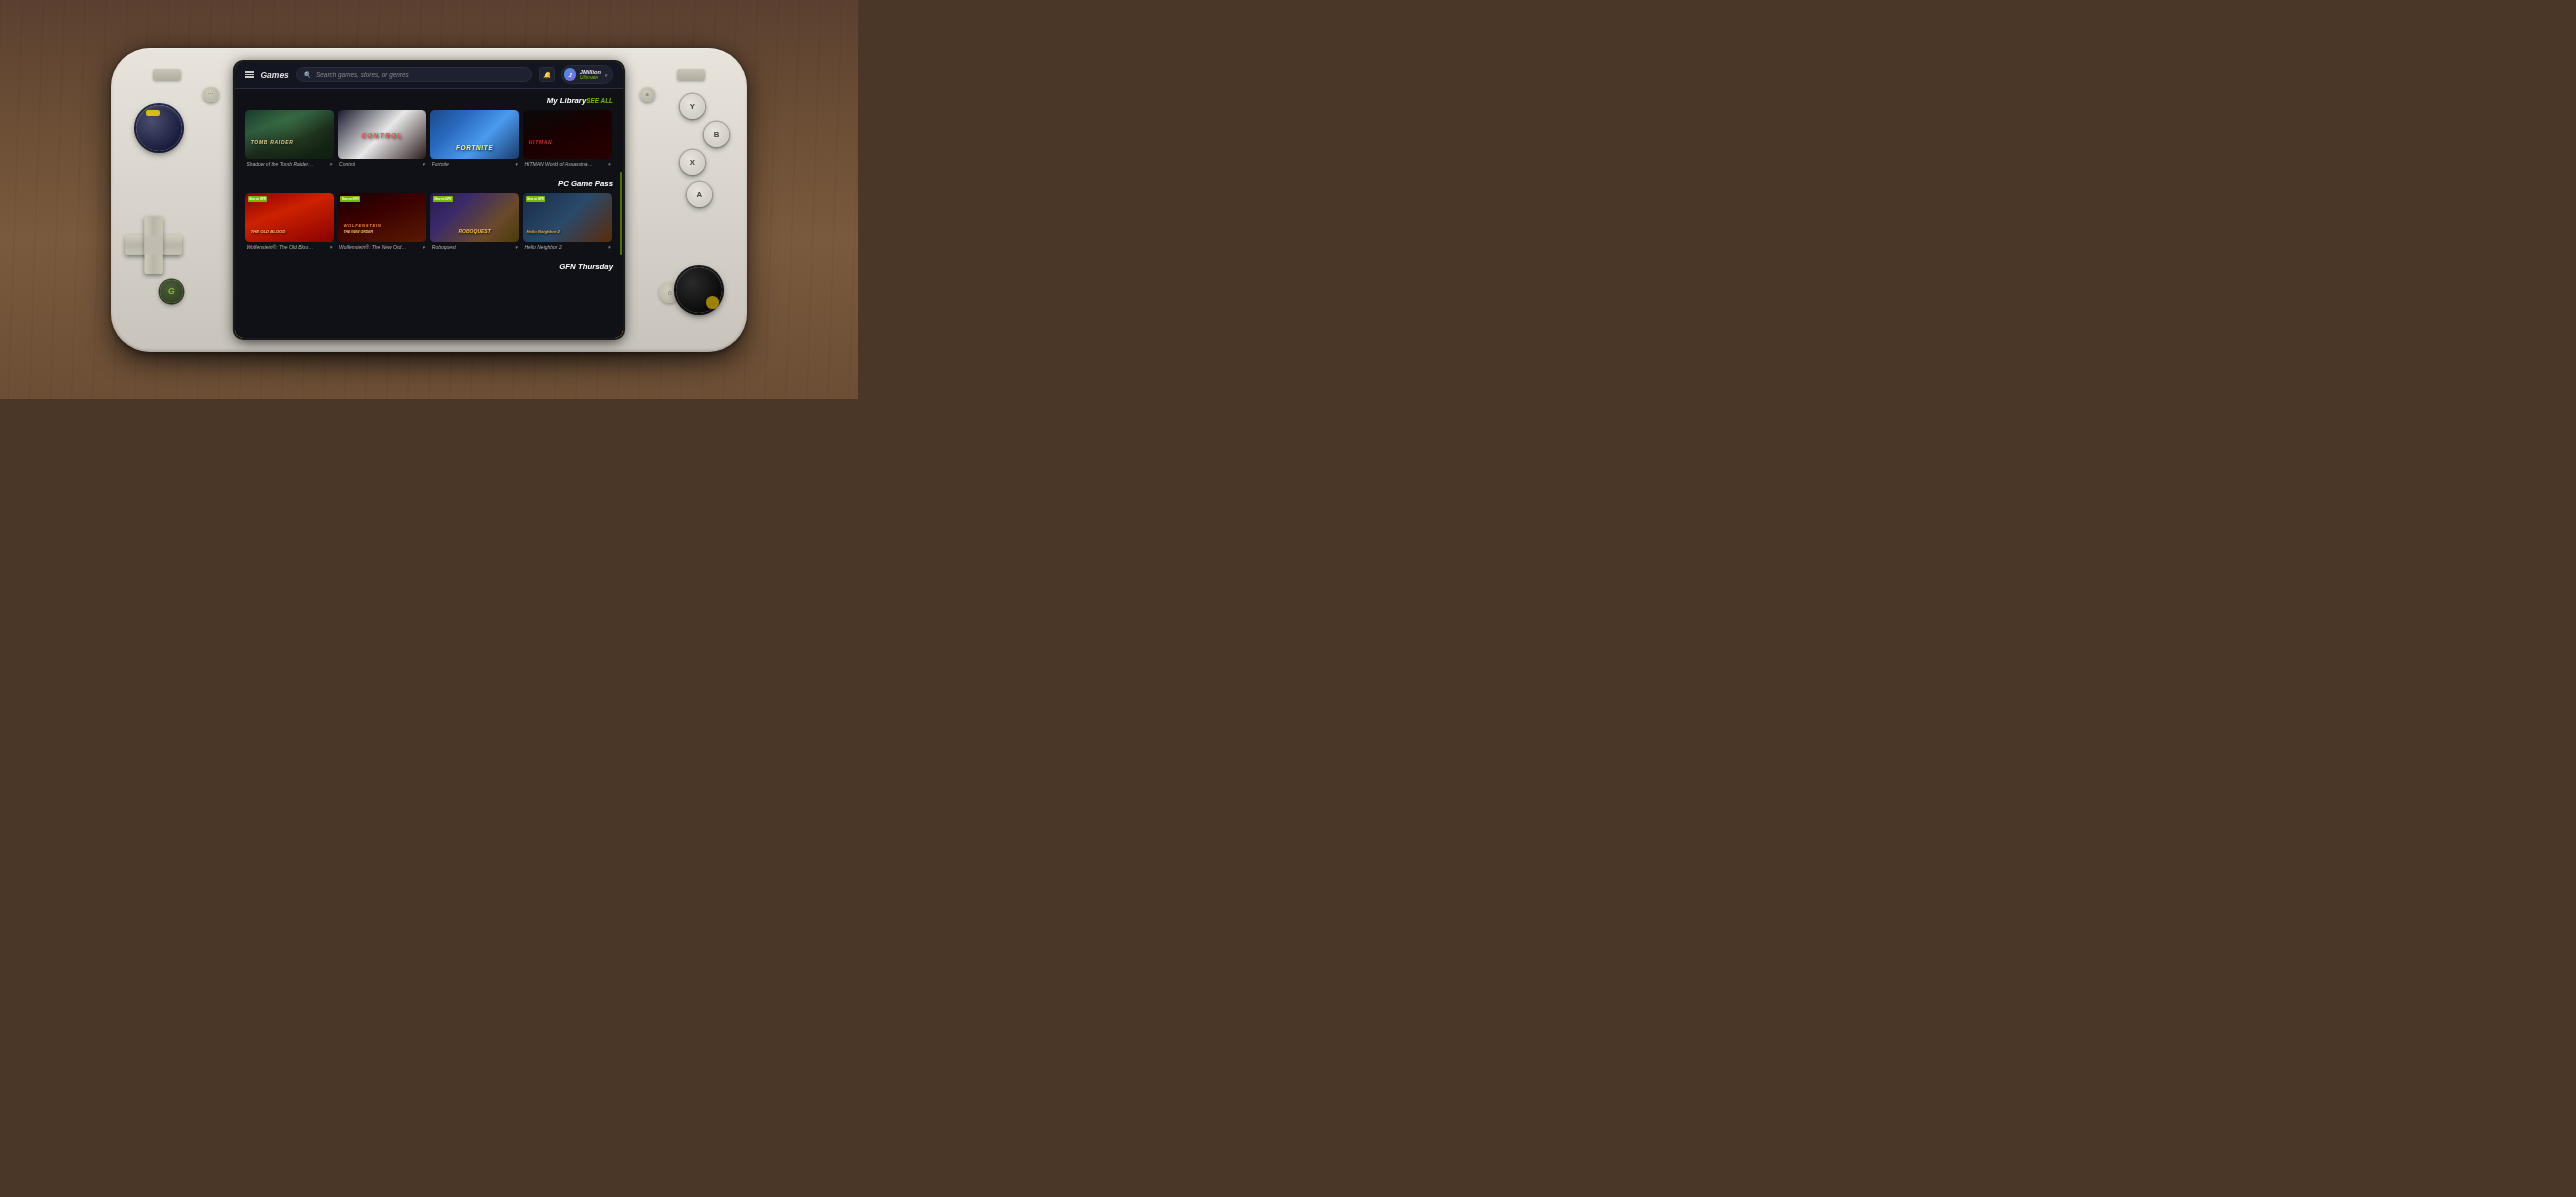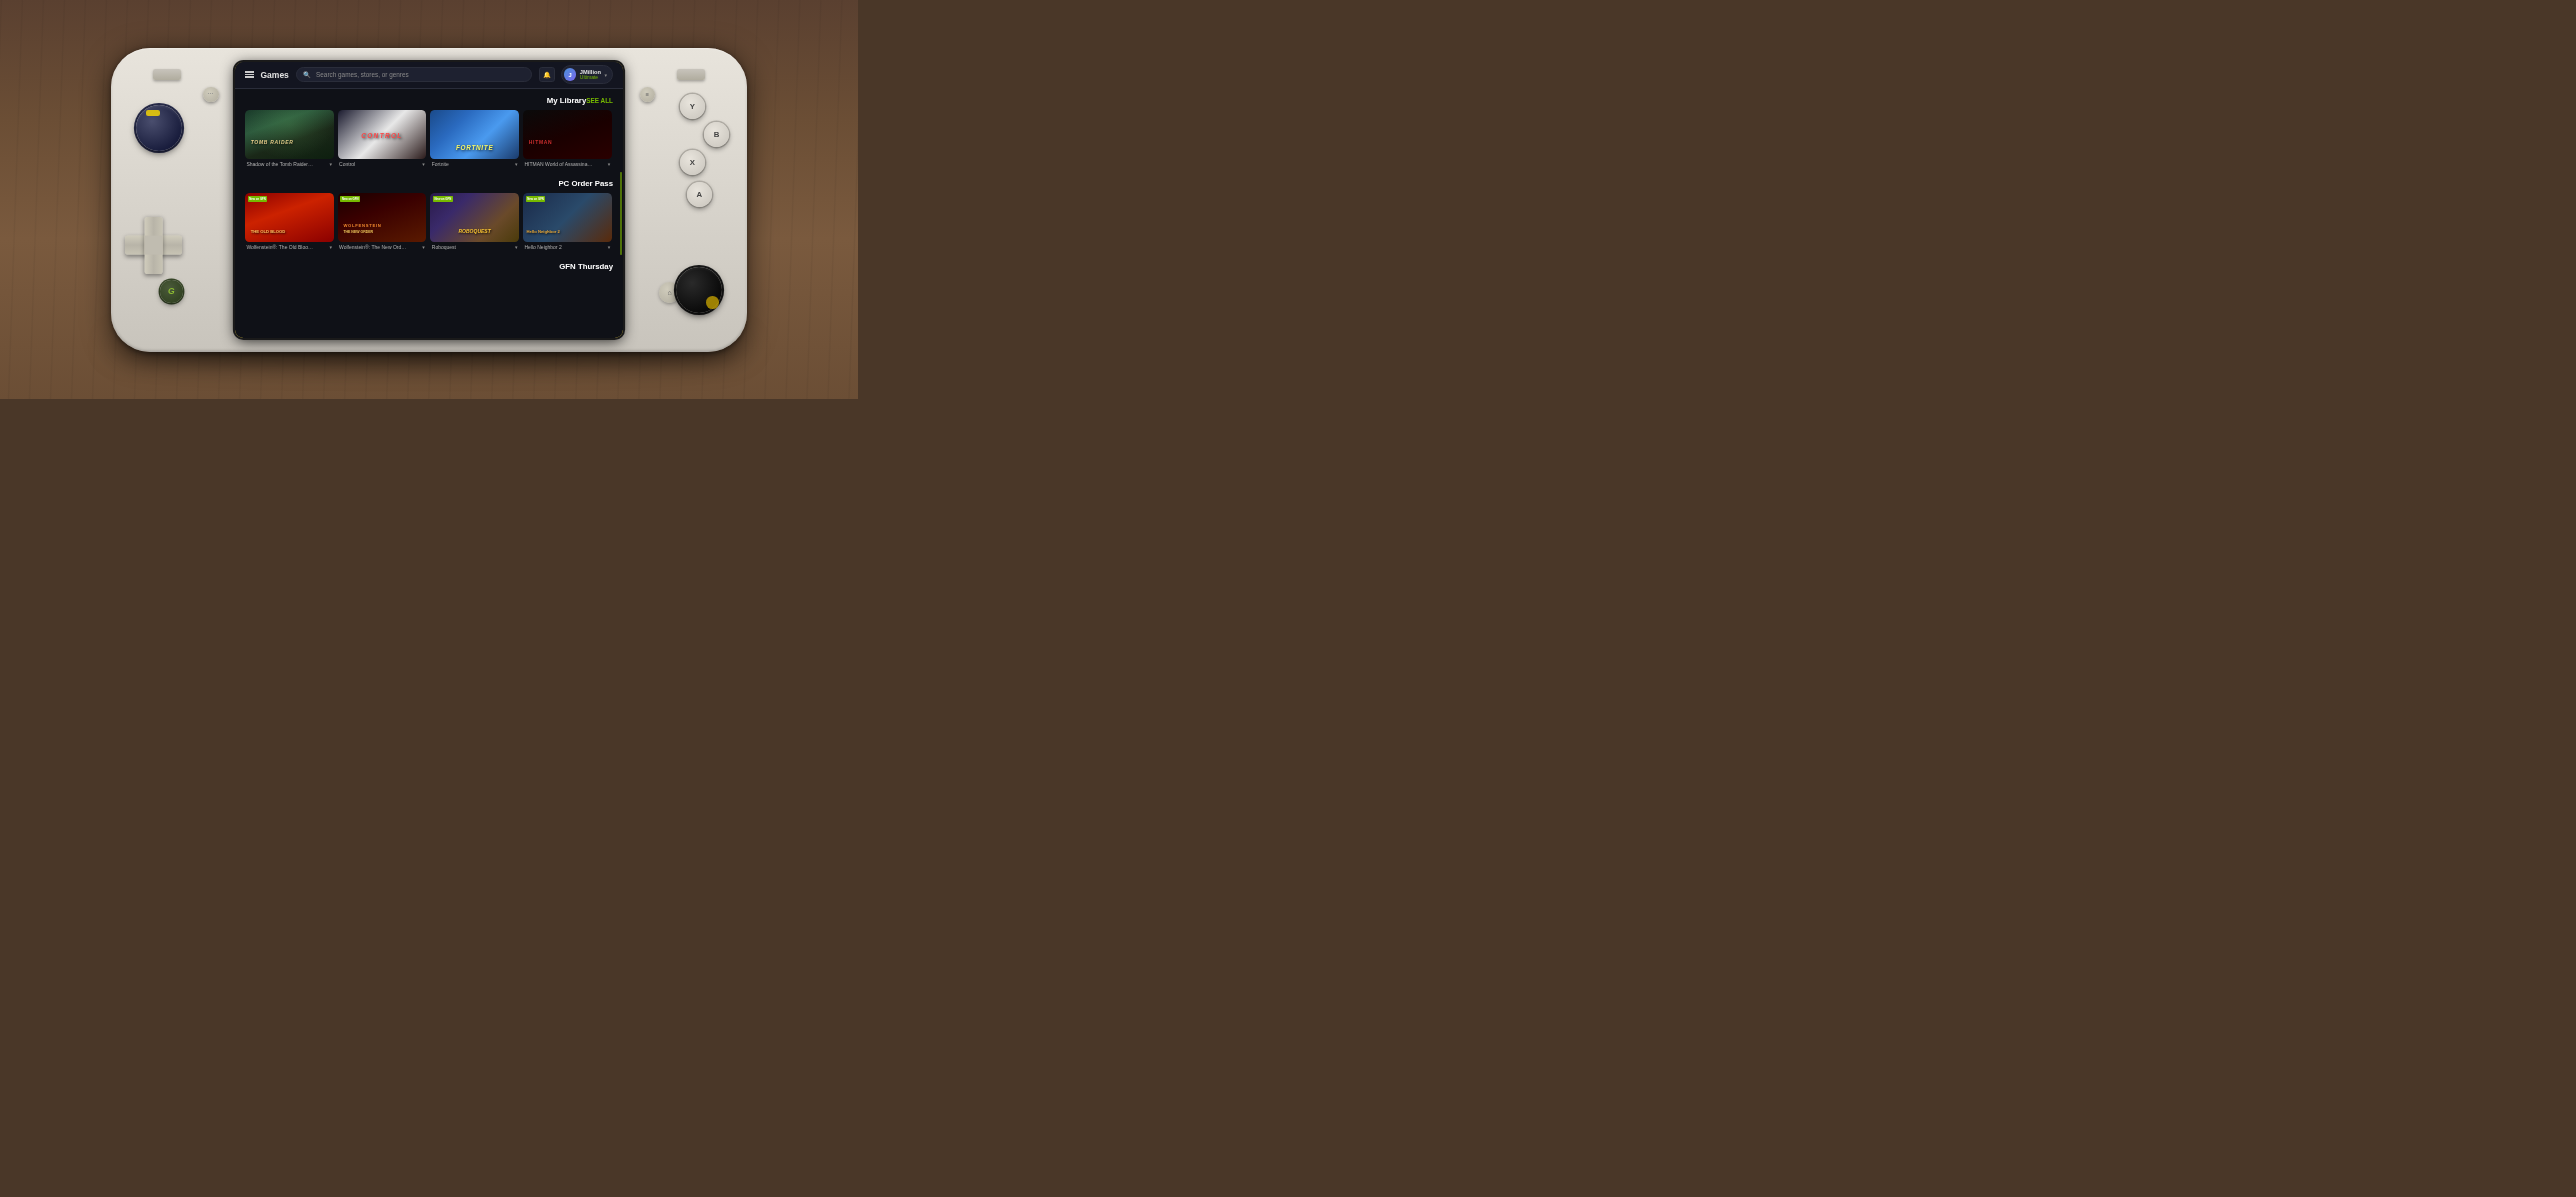"Games" .screen-container { font-style: none -> italic }
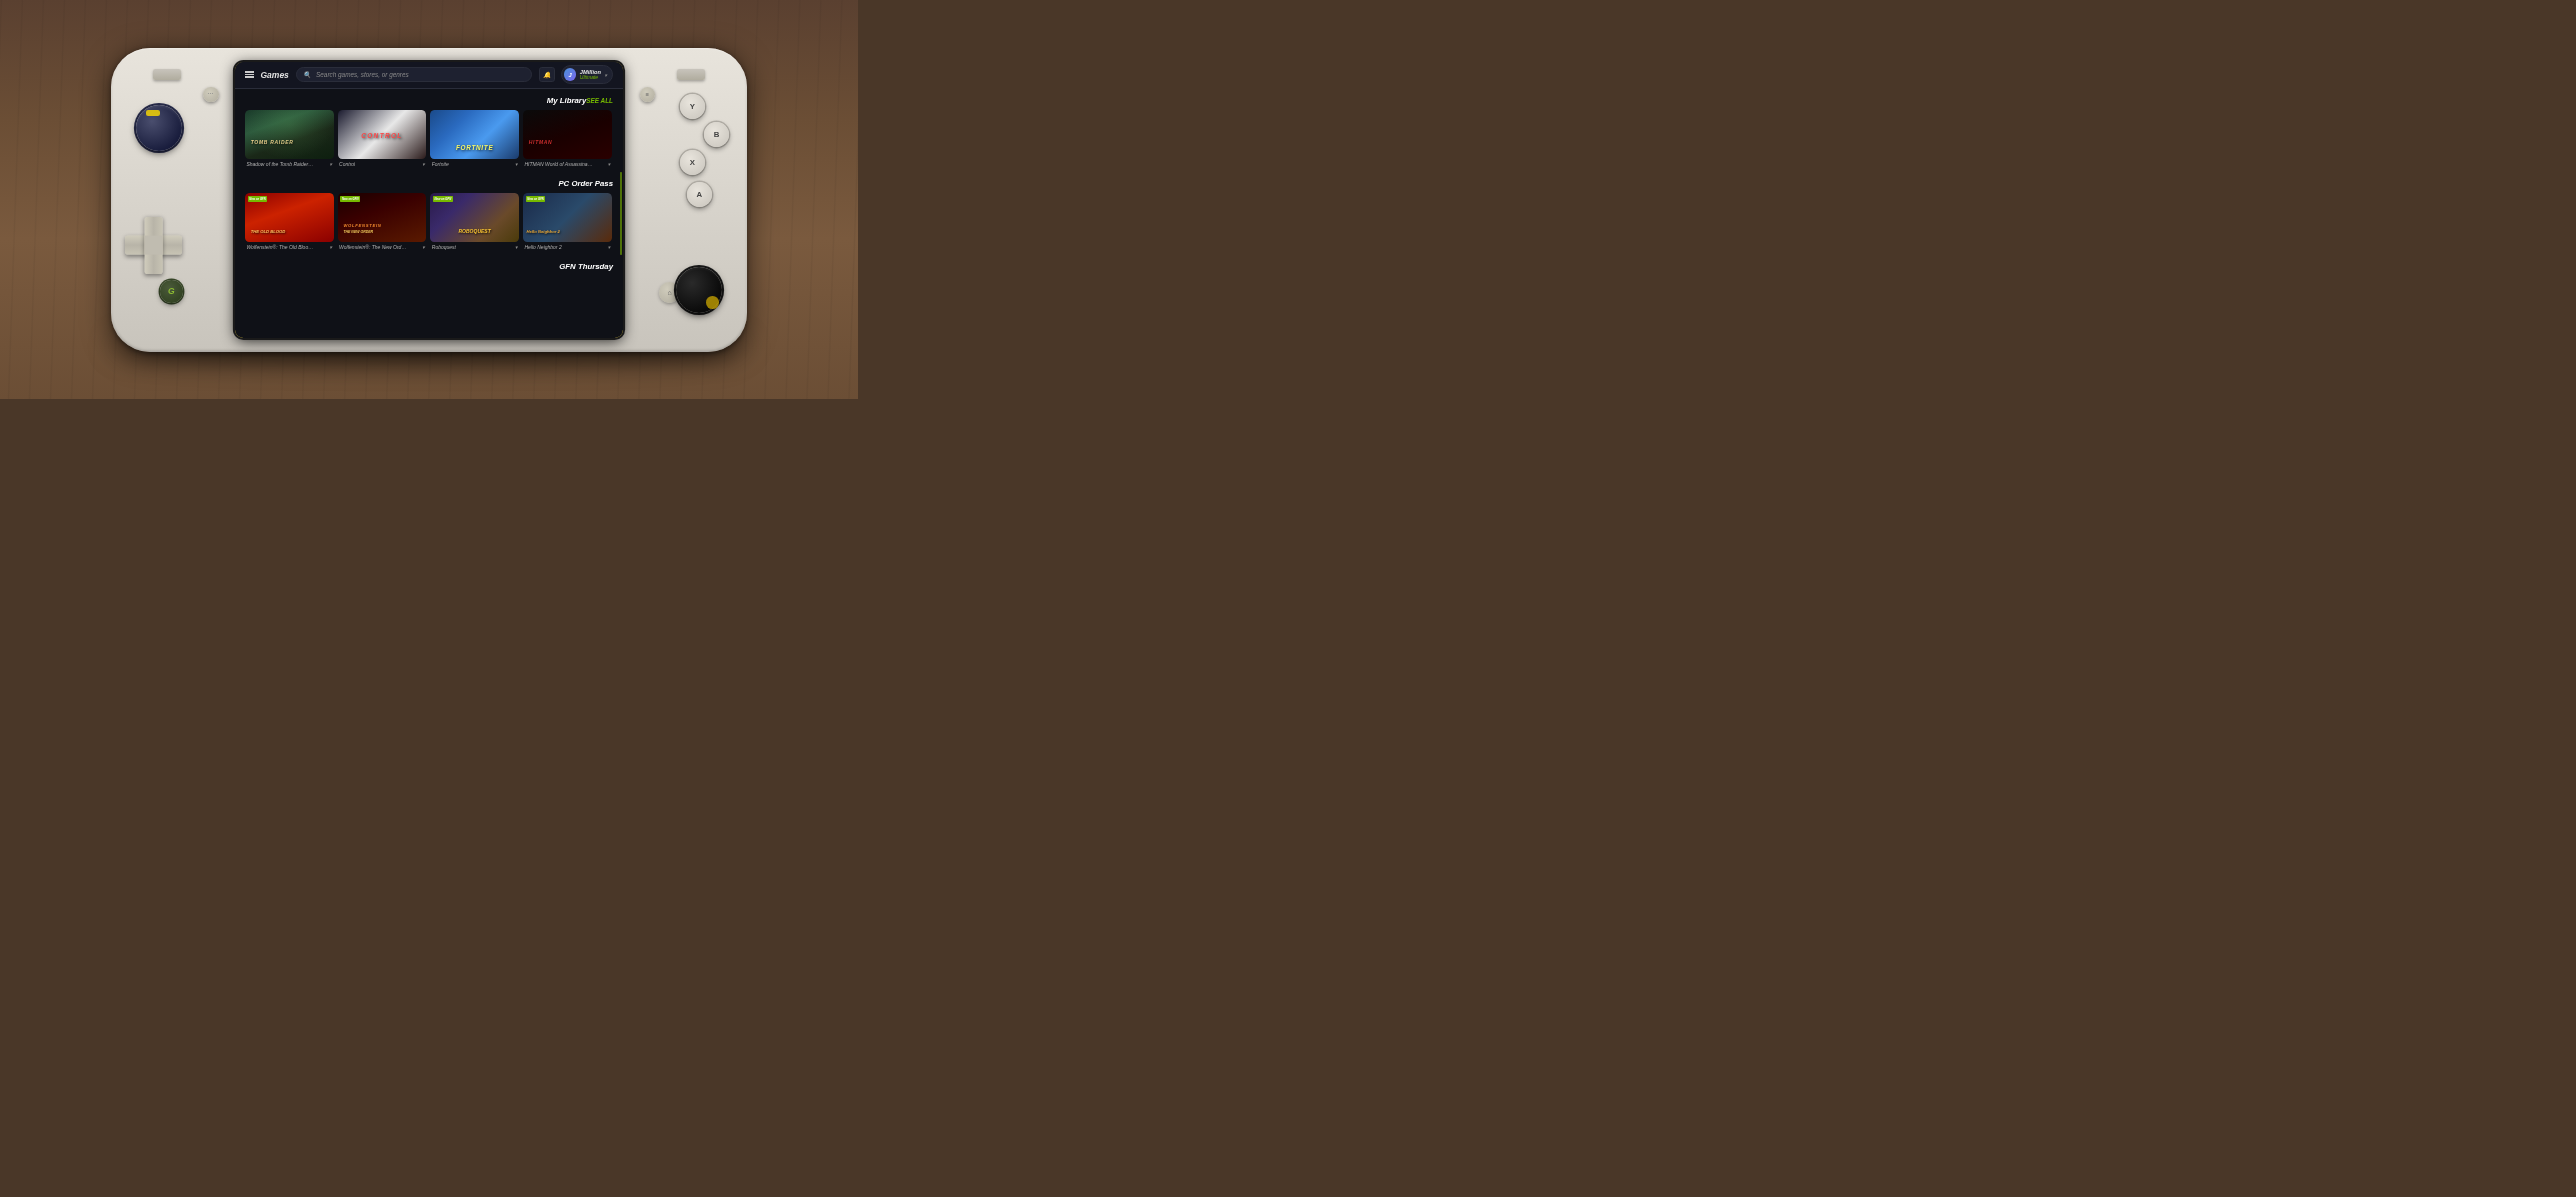"PC Order Pass" span.section-title { text: Order -> Game }
